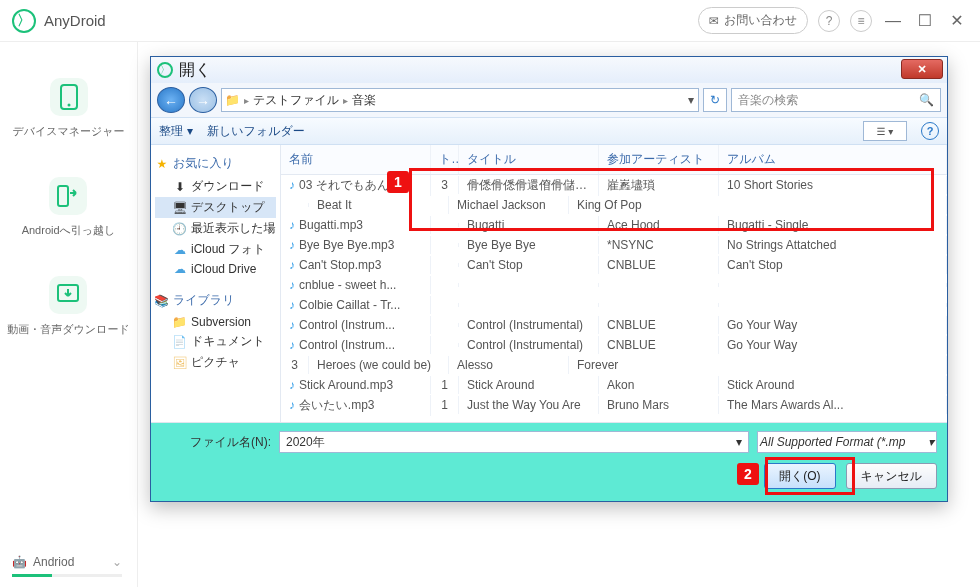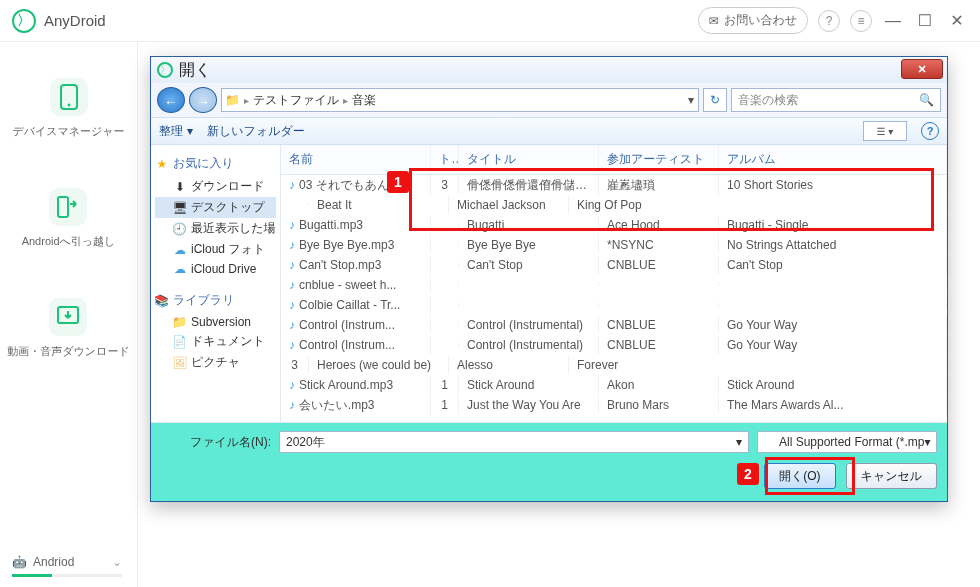"デバイスマネージャー" .sidebar { gap: 49px -> 38px }
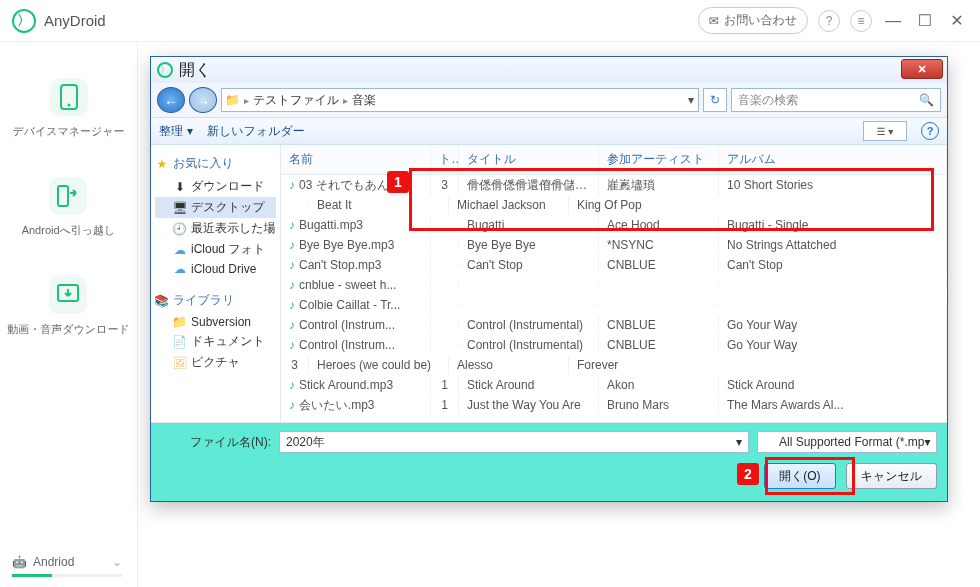"All Supported Format (*.mp" .filter { font-style: none -> italic; padding: 0 21px -> 0 2px }
